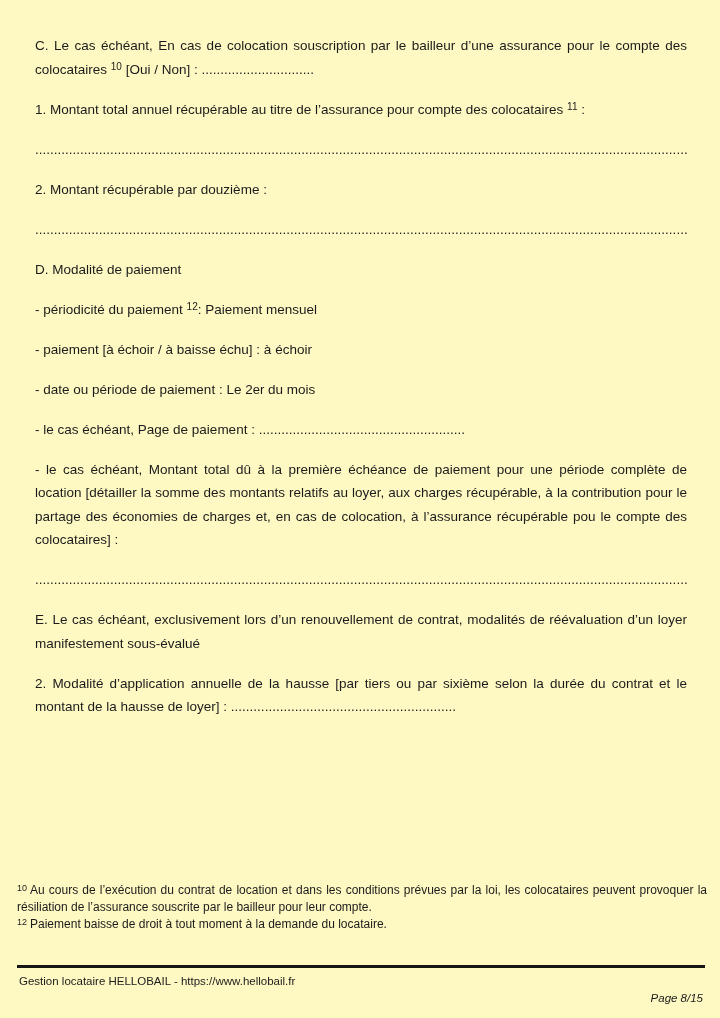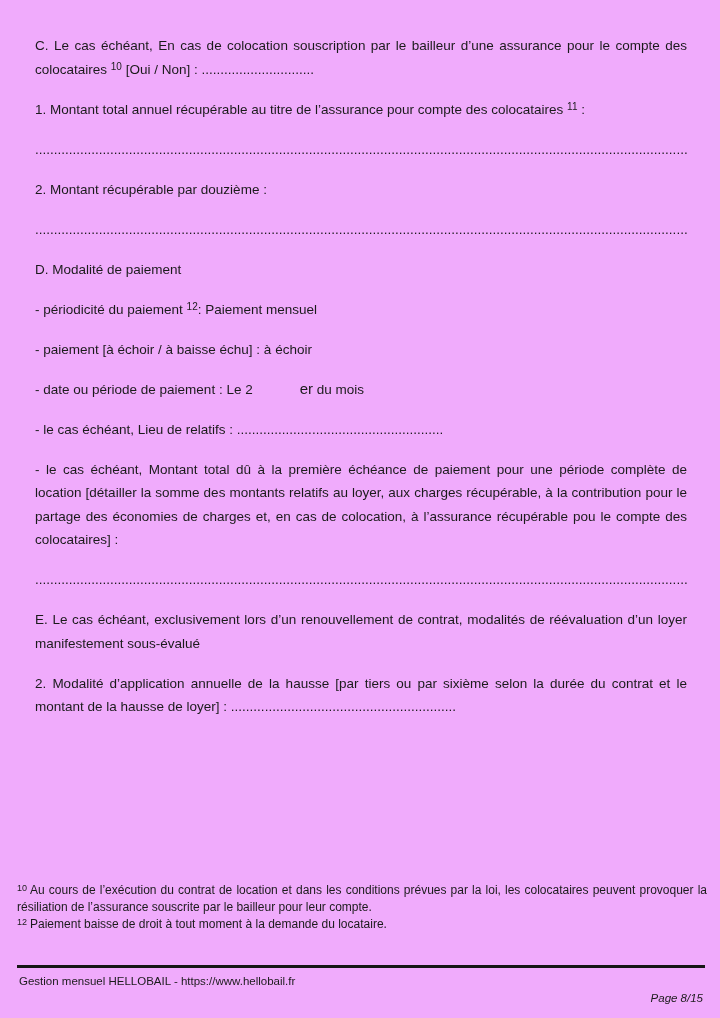"C. Le cas échéant, En" .page { background: #f0abfc -> #fef9c3 }
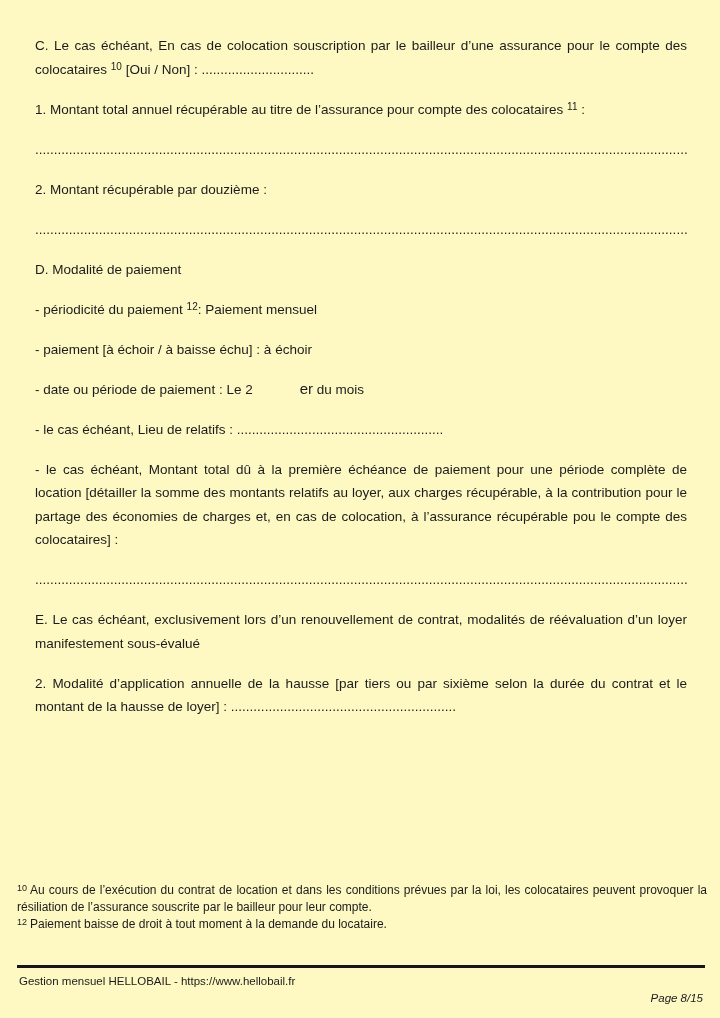"er" .ord { font-size: 15px -> 13px; margin-left: 47px -> none }
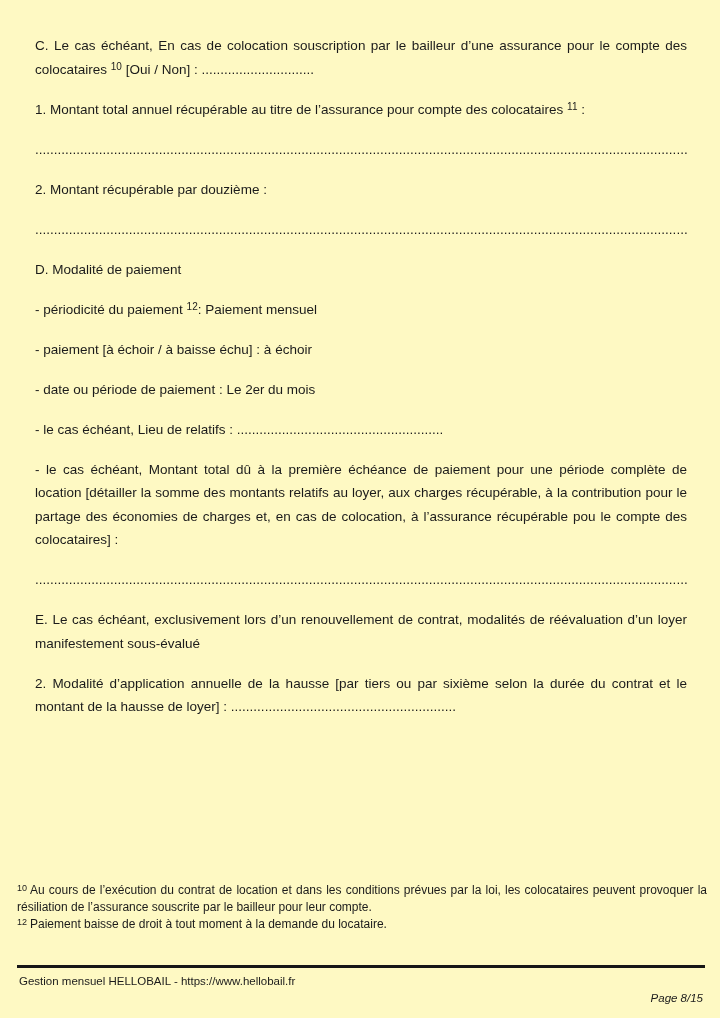"- le cas échéant, Lieu" p { text: Lieu de relatifs -> Page de paiement }
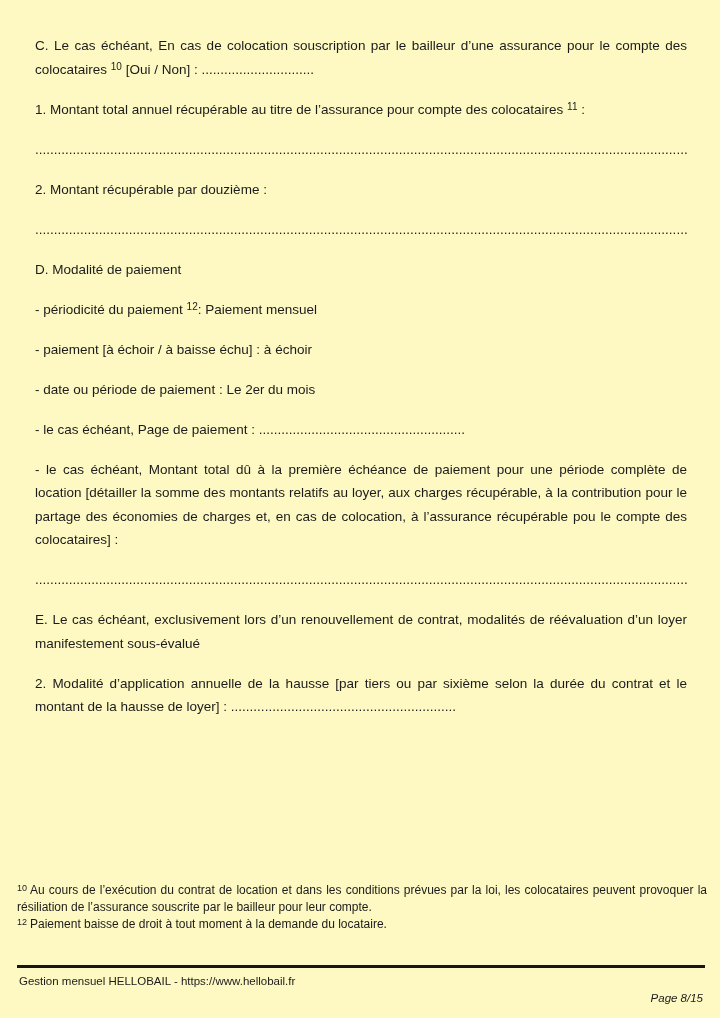"Gestion mensuel HELLOBAIL -" div.footer-left { text: mensuel -> locataire }
